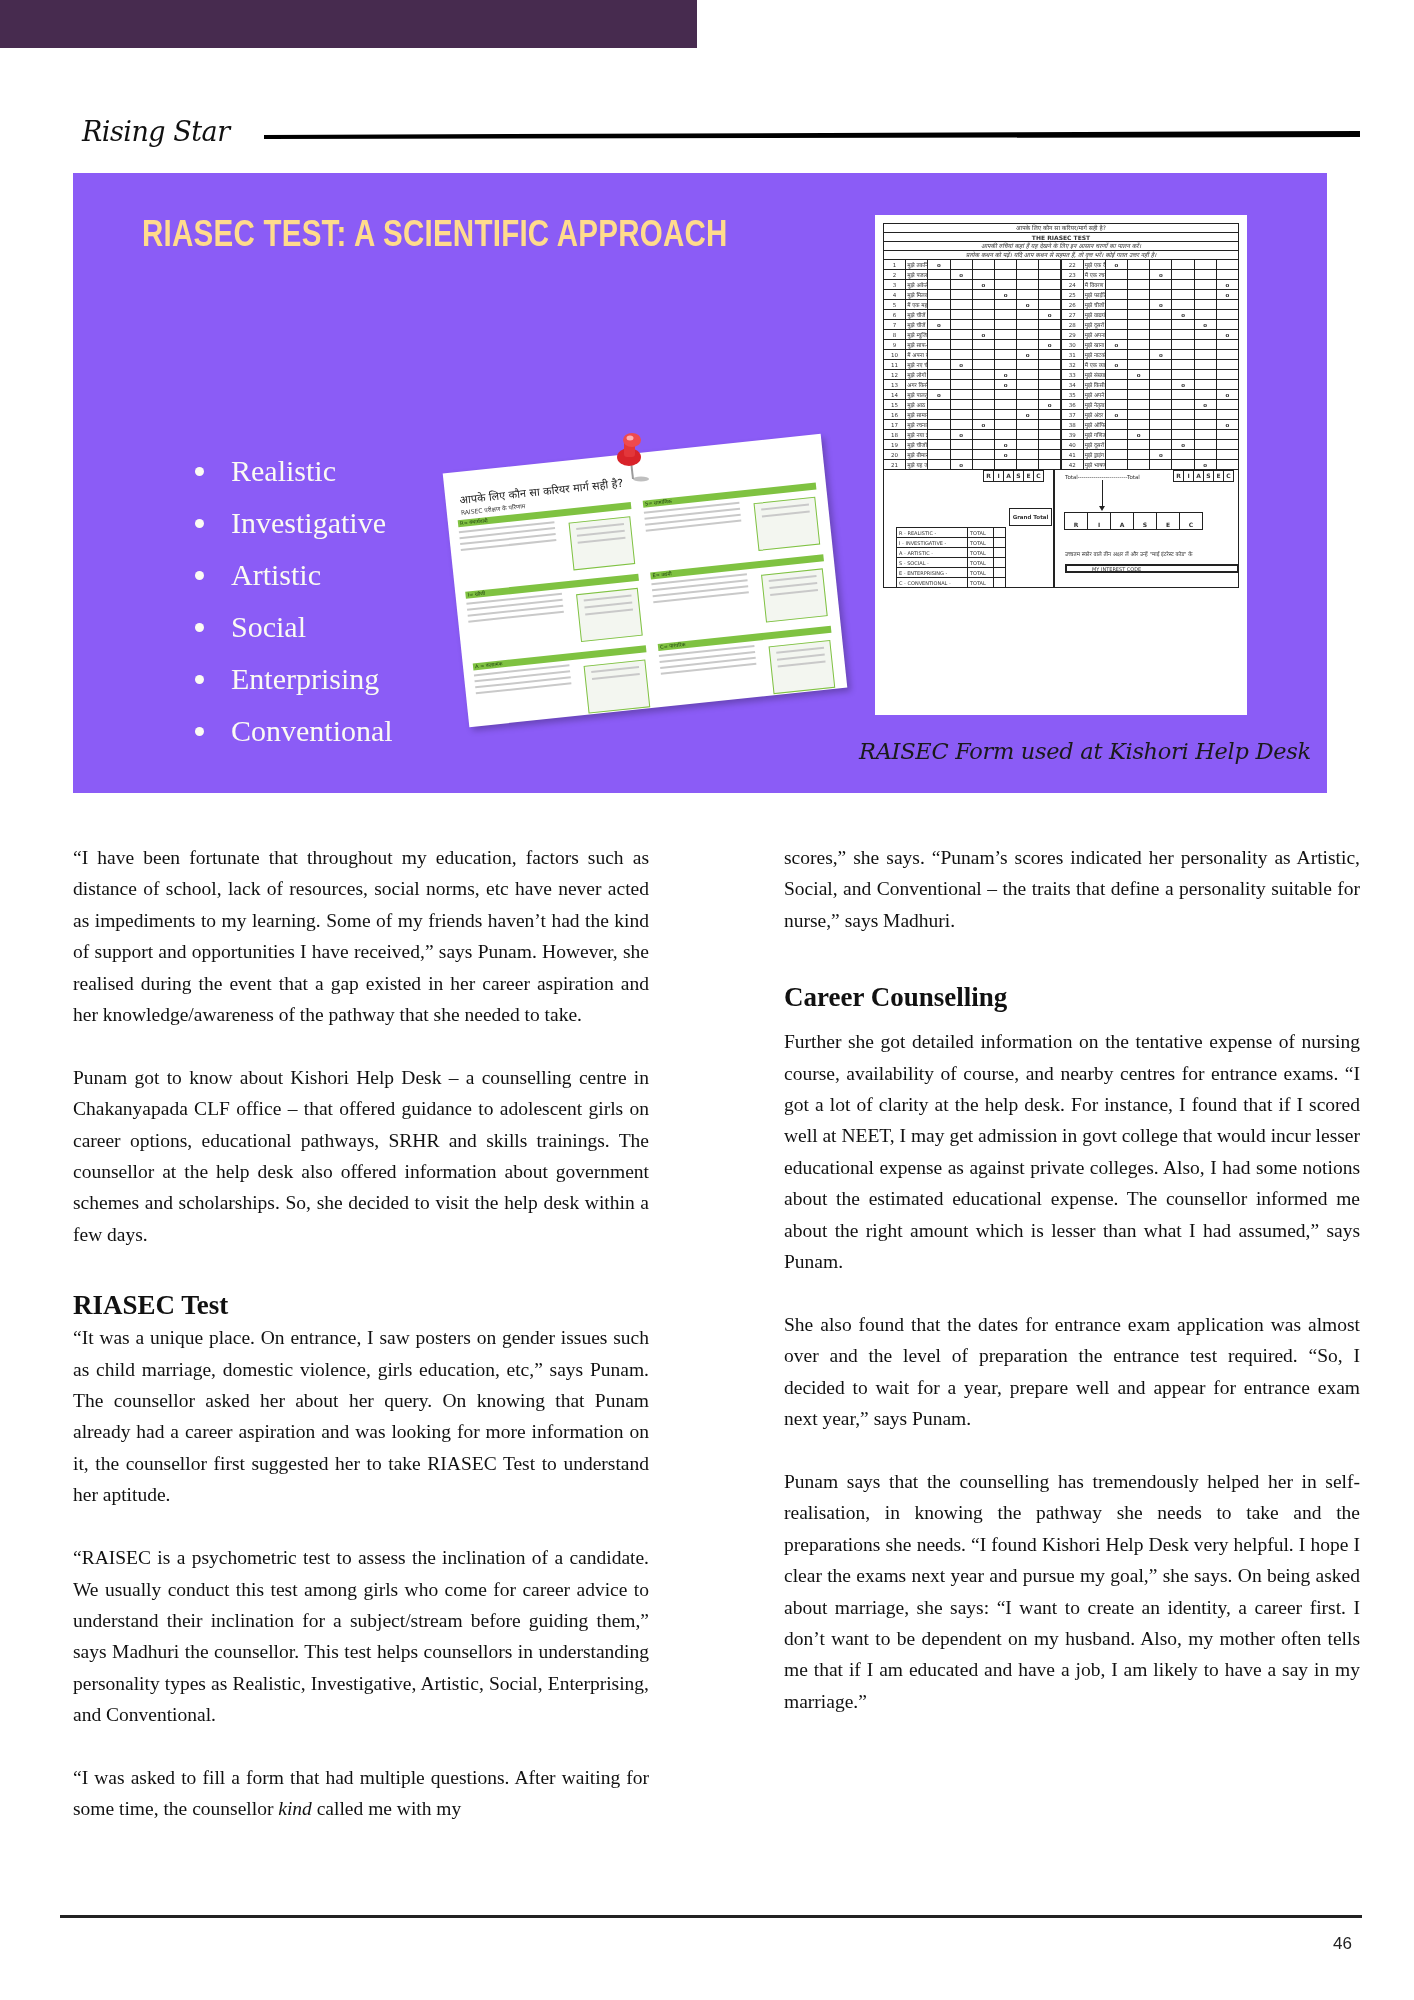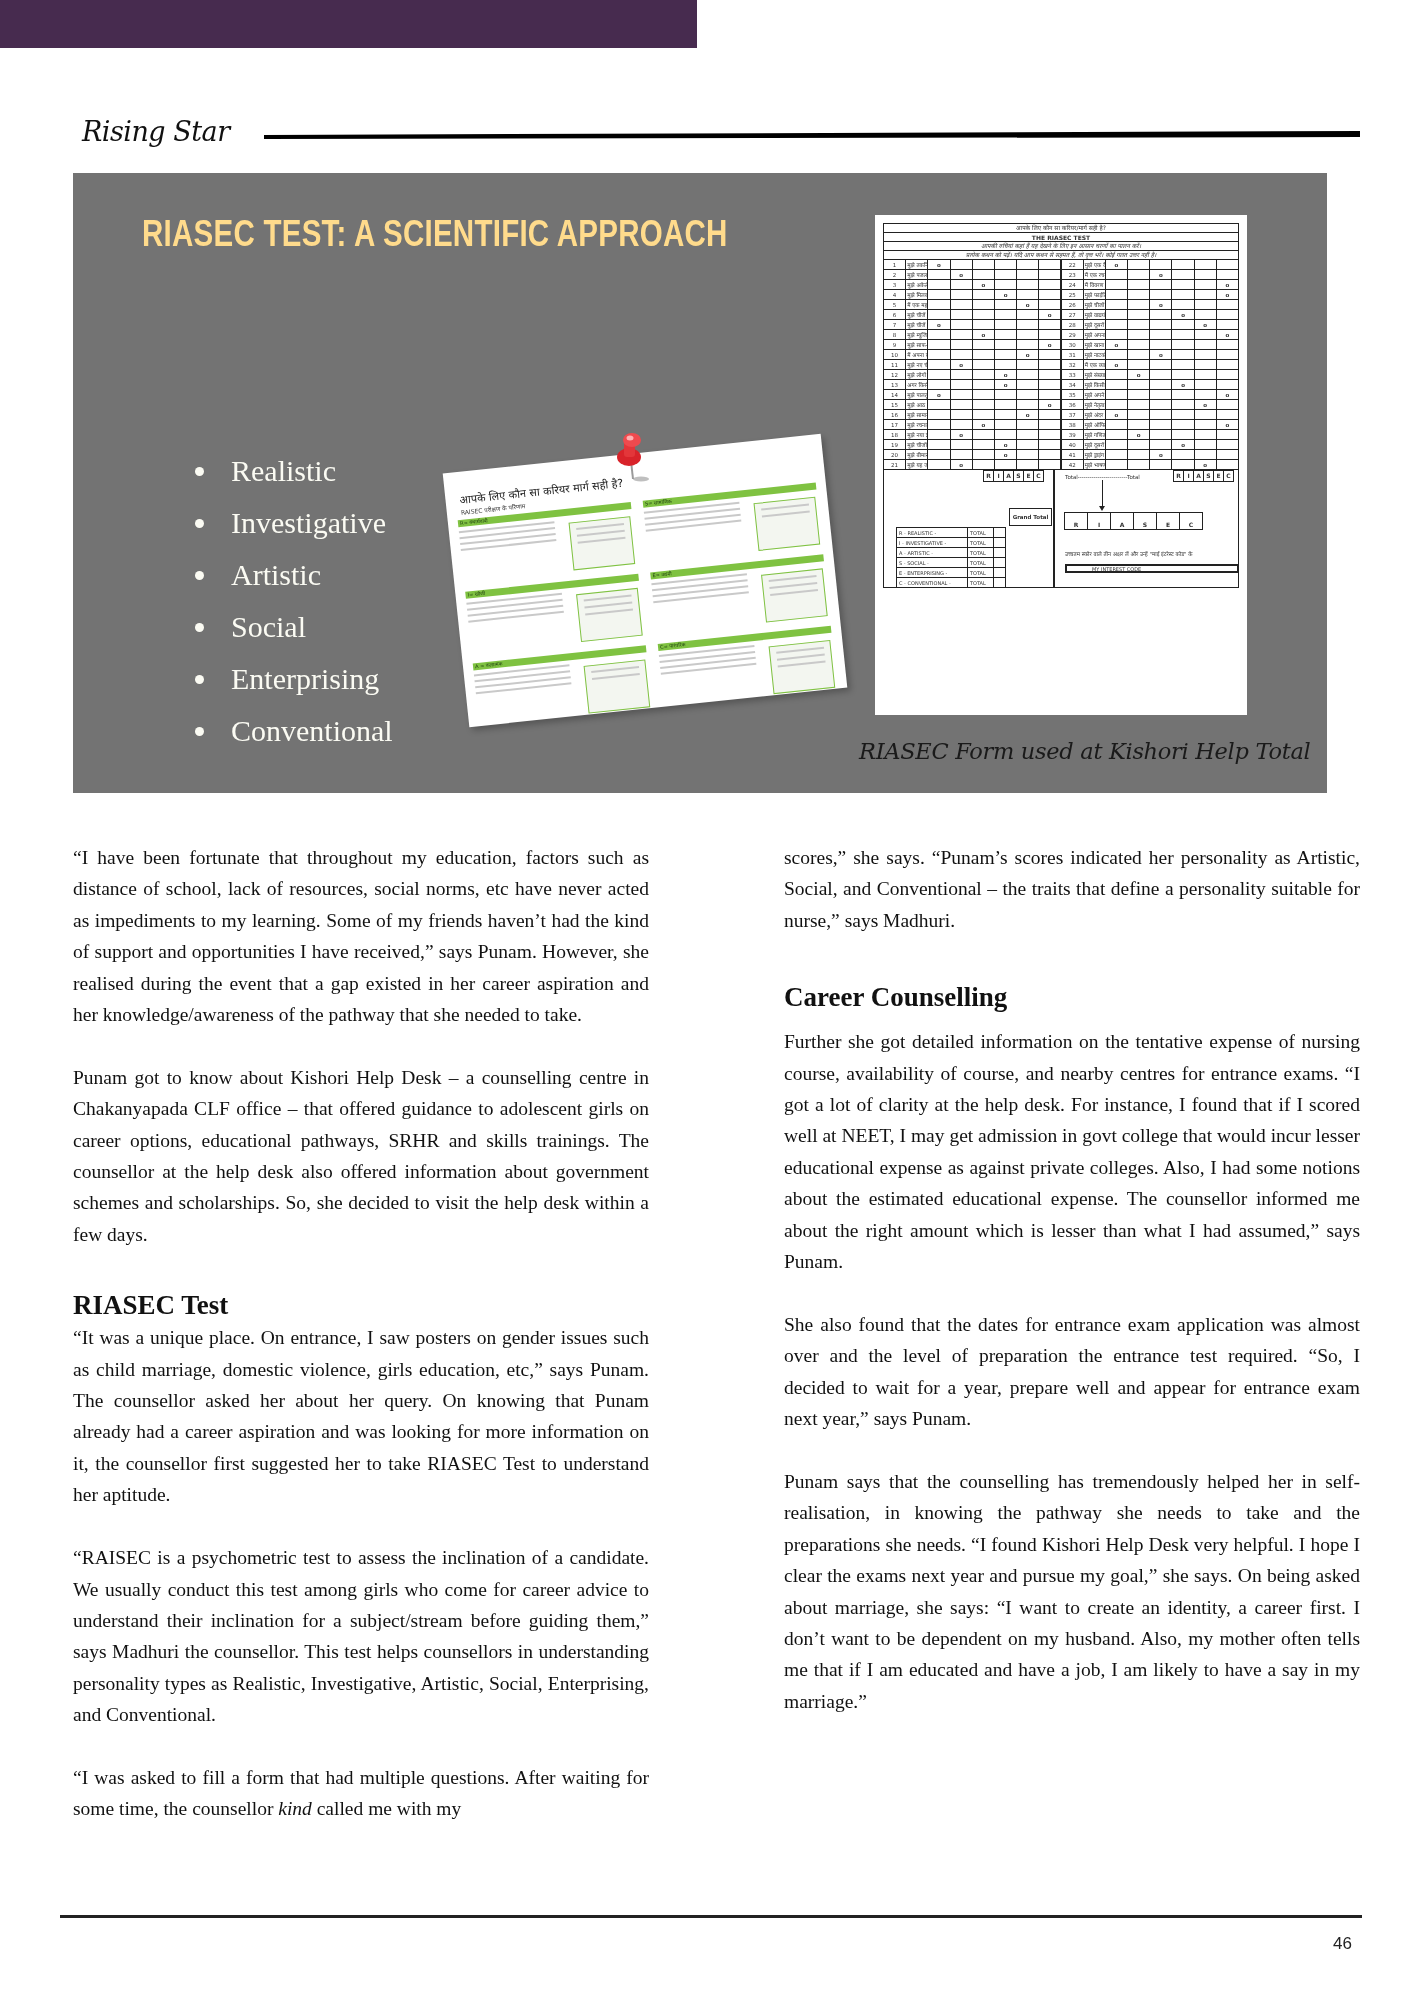"RIASEC TEST: A SCIENTIFIC APPROACH" .feature { background: #737373 -> #8b5cf6 }
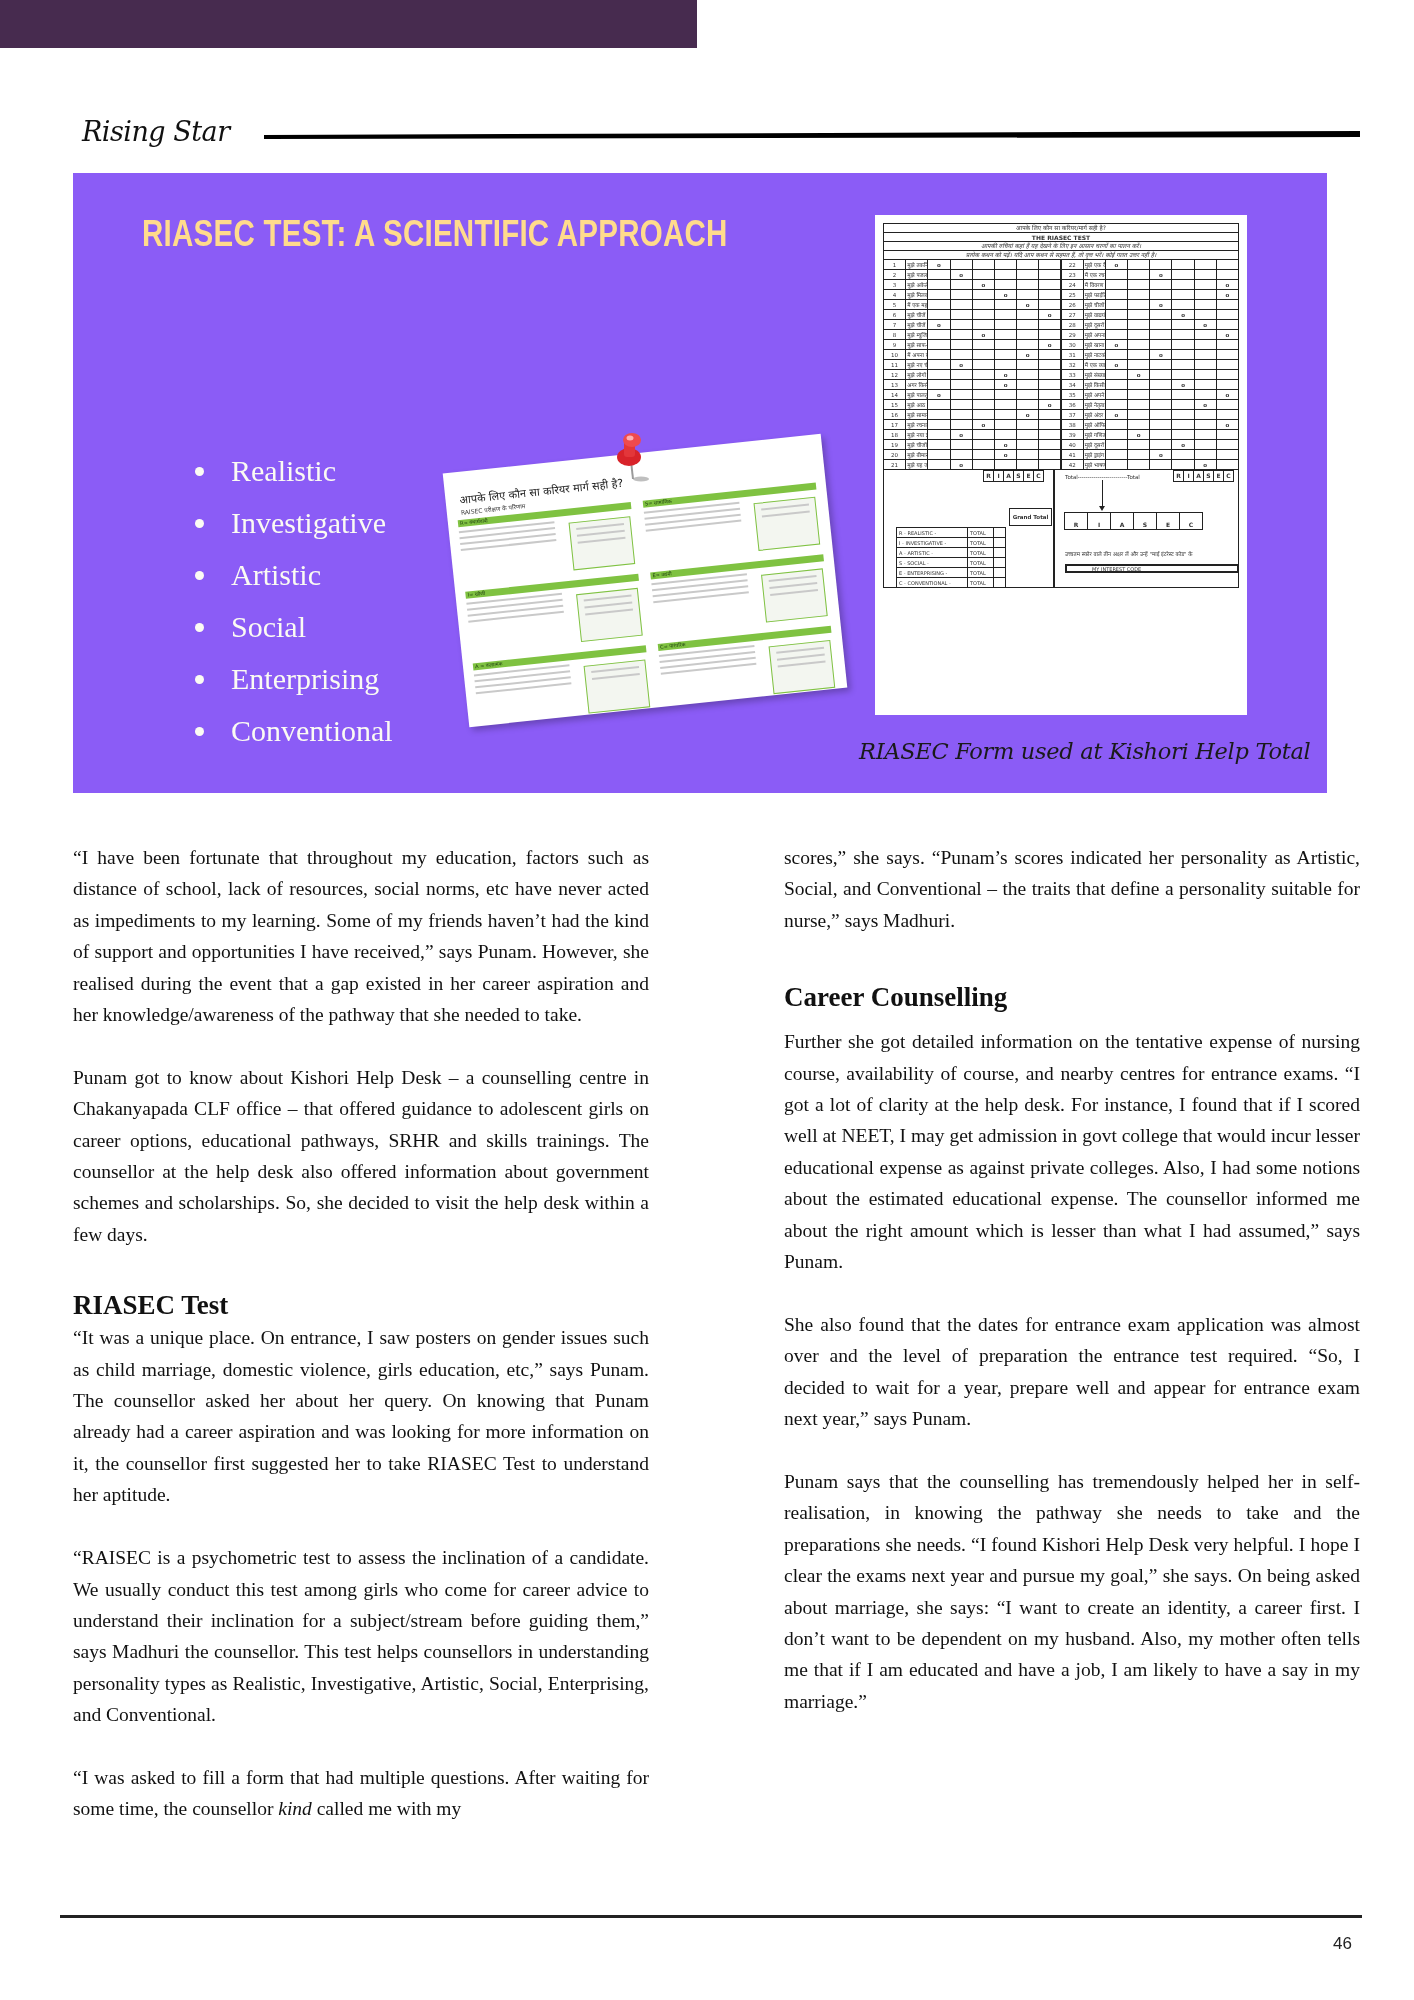"RIASEC Form used at Kishori" div.form-caption { text: RIASEC Form used at Kishori Help Total -> RAISEC Form used at Kishori Help Desk }
